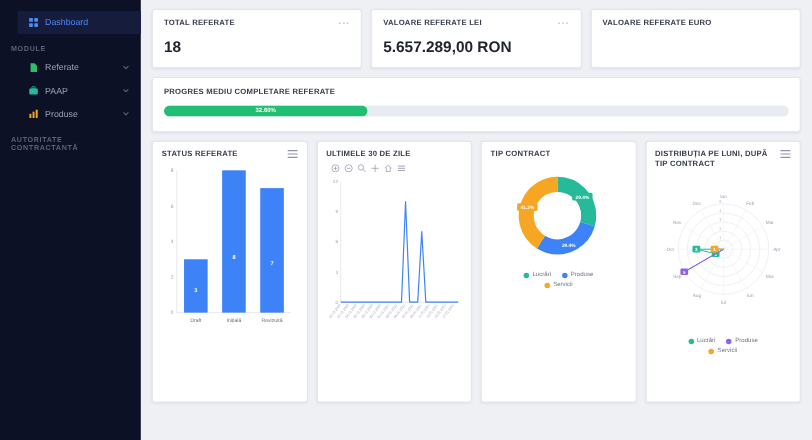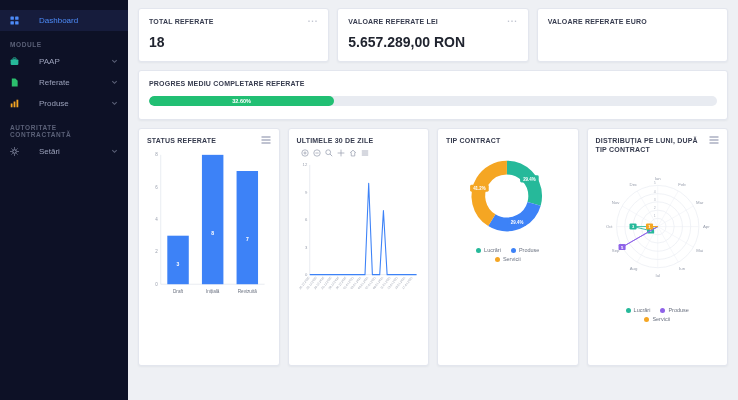"Dashboard" .side-item { gap: 20px -> 6px; margin-left: none -> 16px }
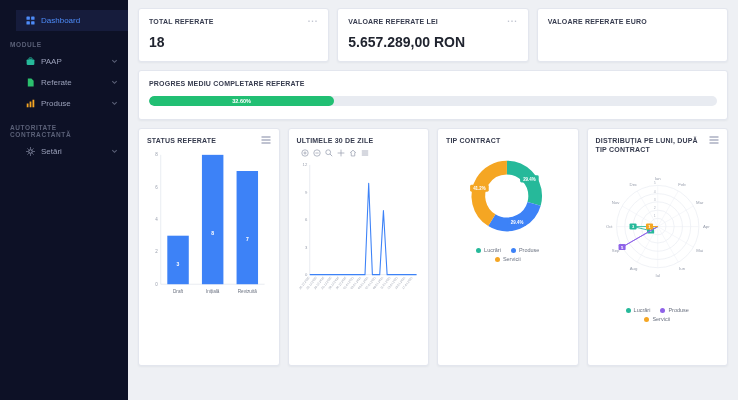"PAAP" div.side-item { order: before "Referate" -> after "Referate" }
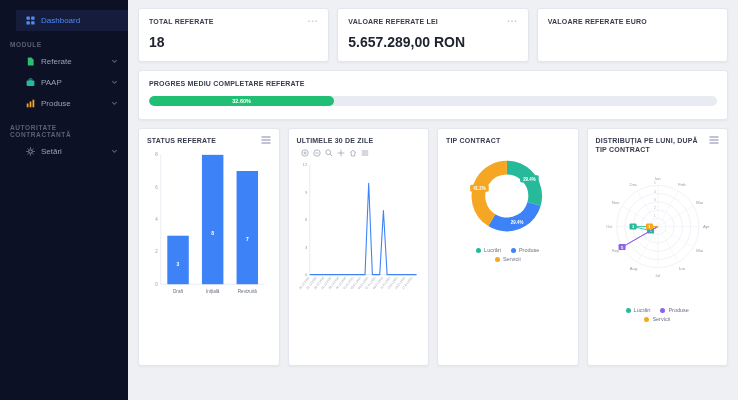"Setări" div.side-item { html: <div> <svg> <circle></circle> <g> <line></line> <line></line> <line></line> <line></line> <line></line> <line></line> <line></line> <line></line> </g> </svg> <span>Setări</span> <svg> <polyline></polyline> </svg> </div> -> none }
